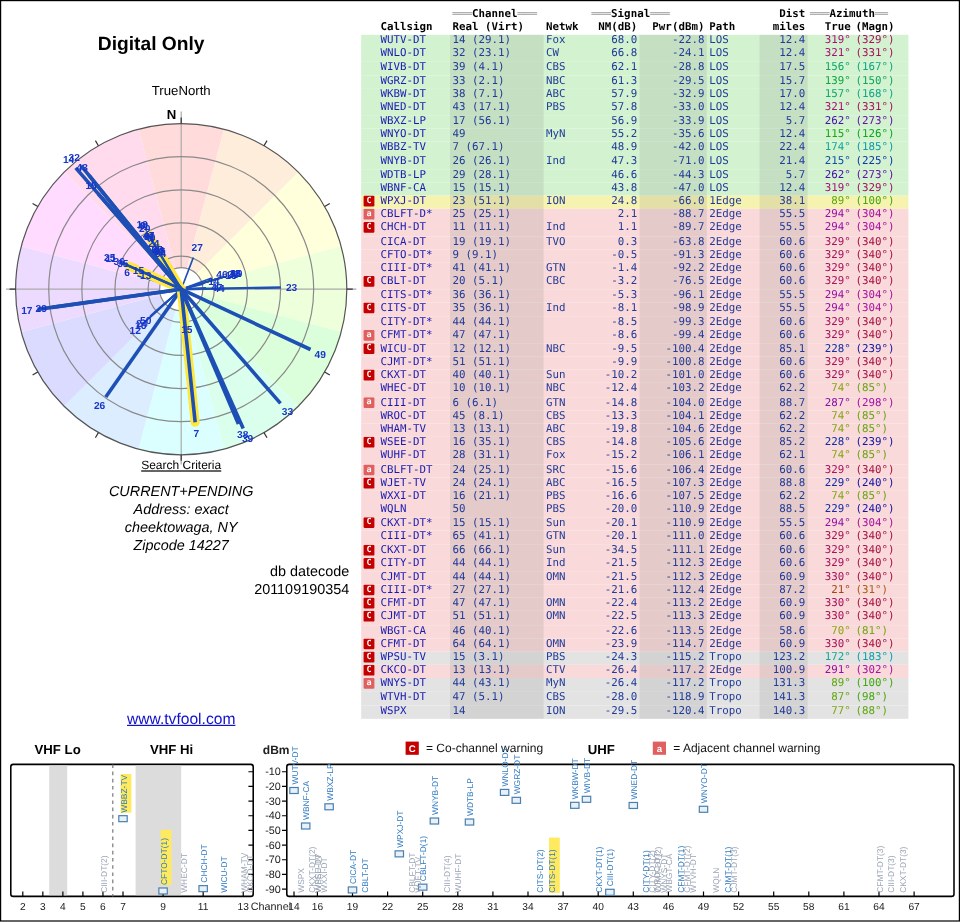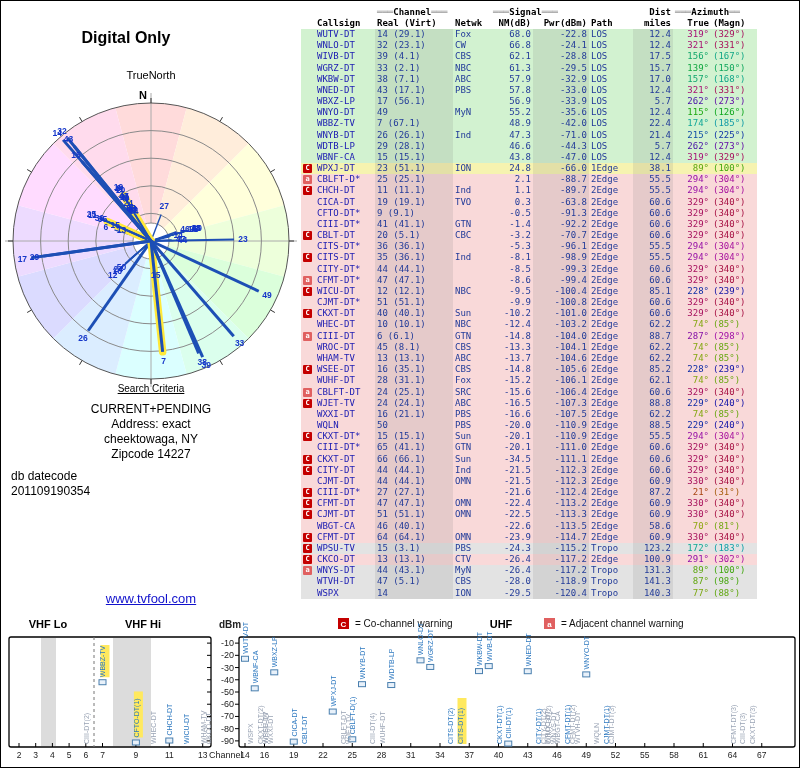"-70.7" div.c { text: -70.7 -> -76.5 }
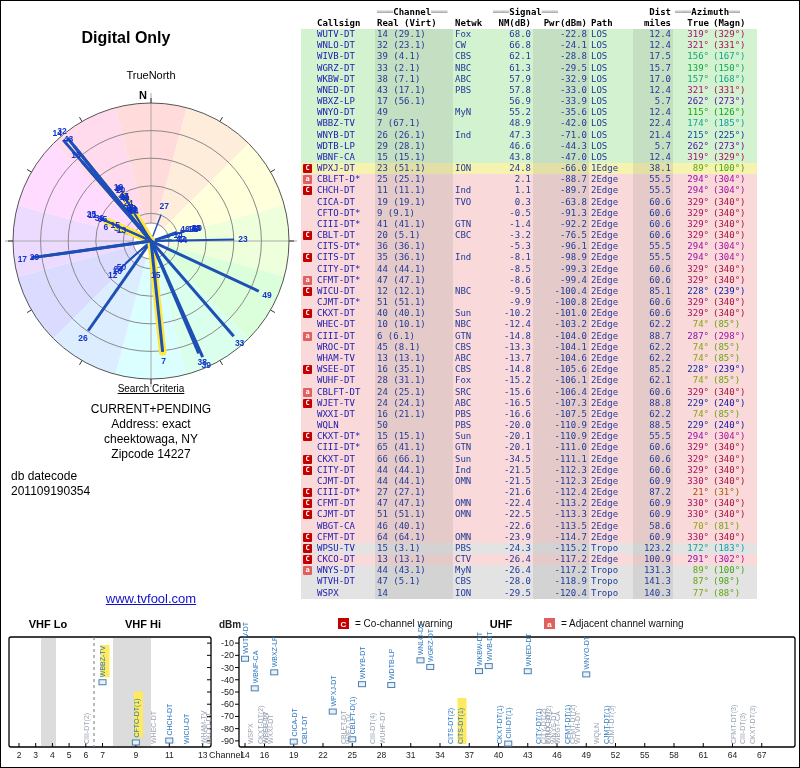"-13.7" div.c { text: -13.7 -> -19.8 }
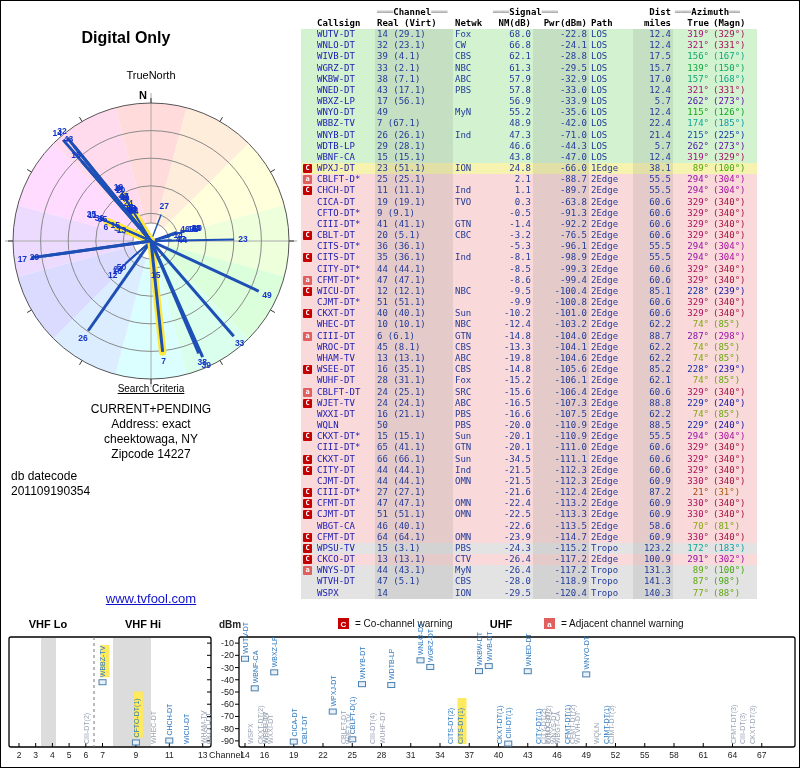"CURRENT+PENDING" .criteria .ln { font-style: none -> italic }
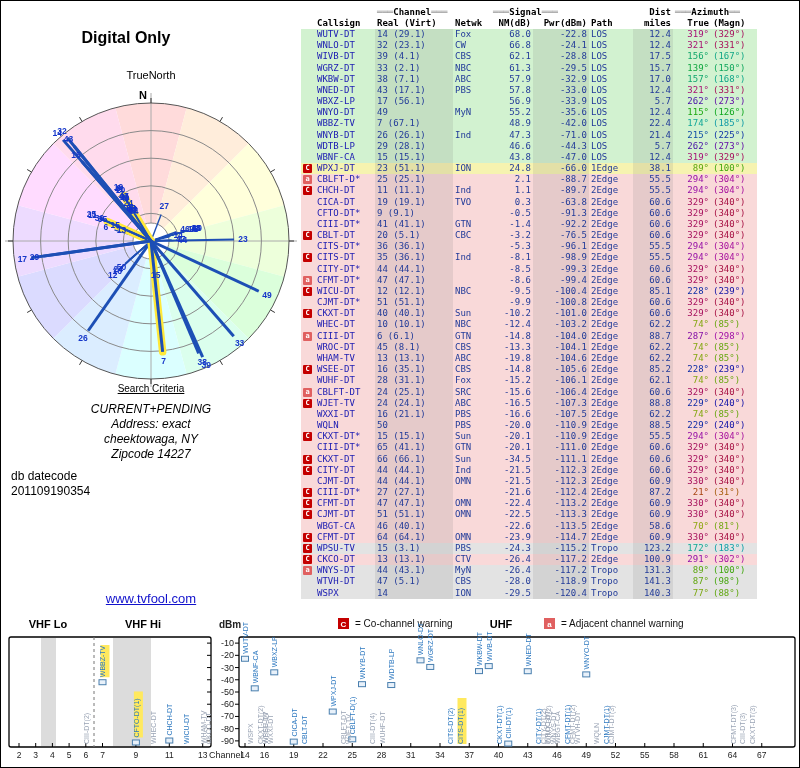"db datecode" .datecode { text-align: left -> right }
